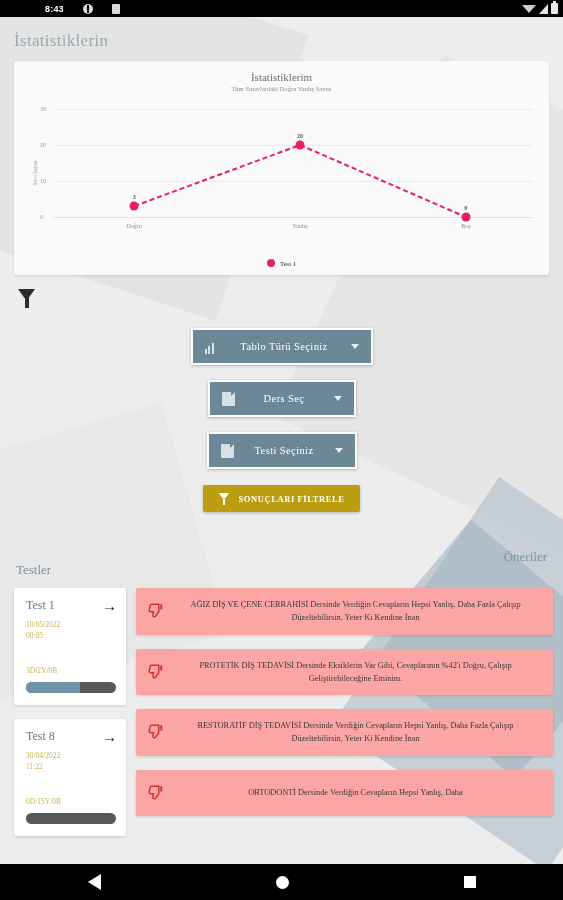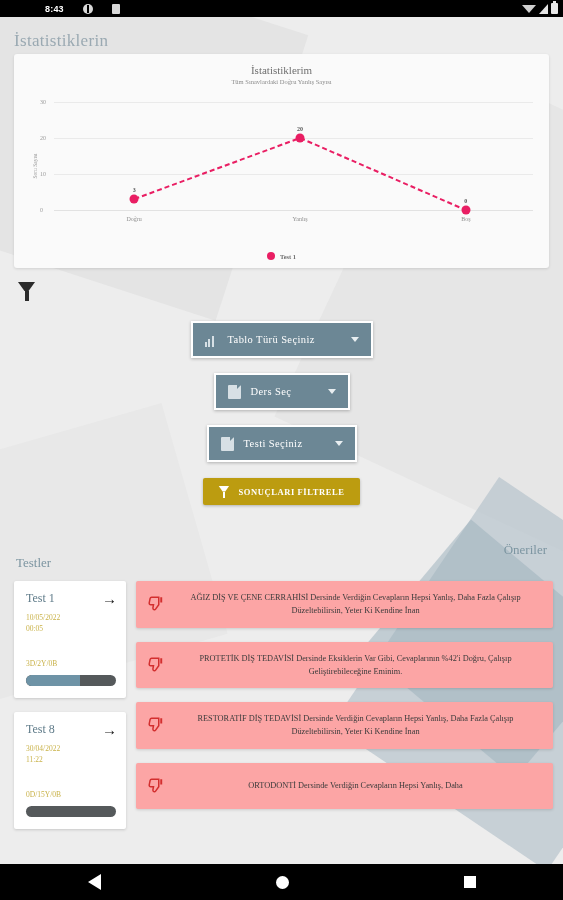"İstatistiklerin" .page-title { padding: 14px 0 3px 14px -> 14px 0 10px 14px }
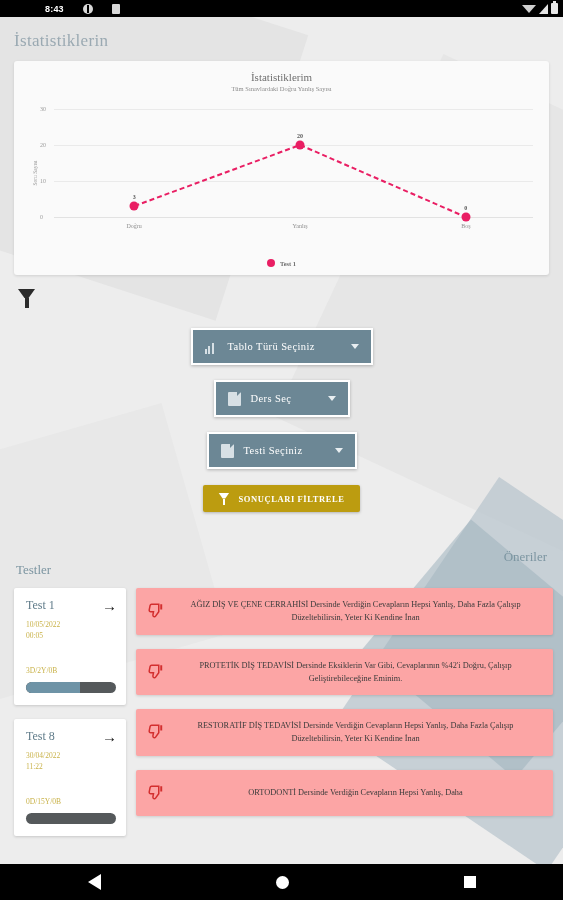"Tablo Türü Seçiniz" .dd .txt { text-align: none -> center }
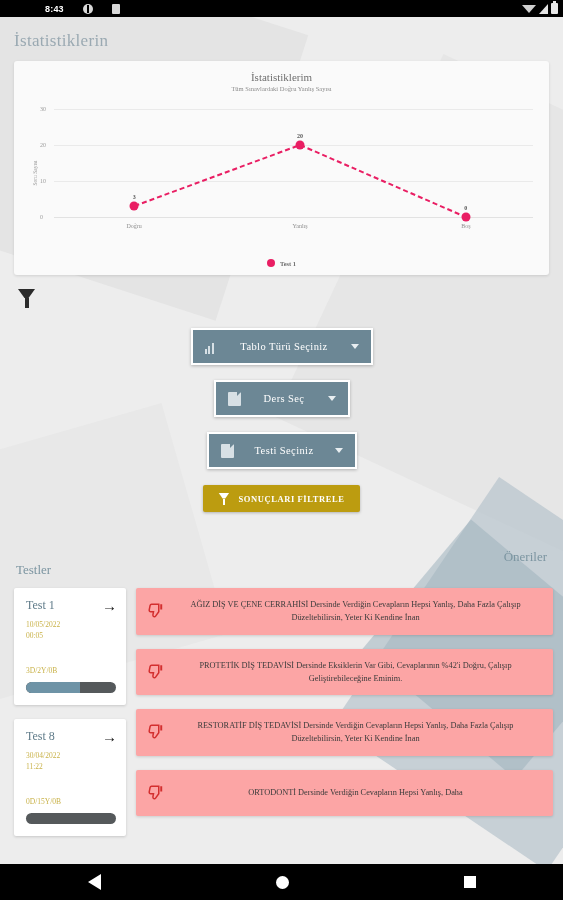"Ders Seç" .dd.mid { width: 136px -> 148px }
